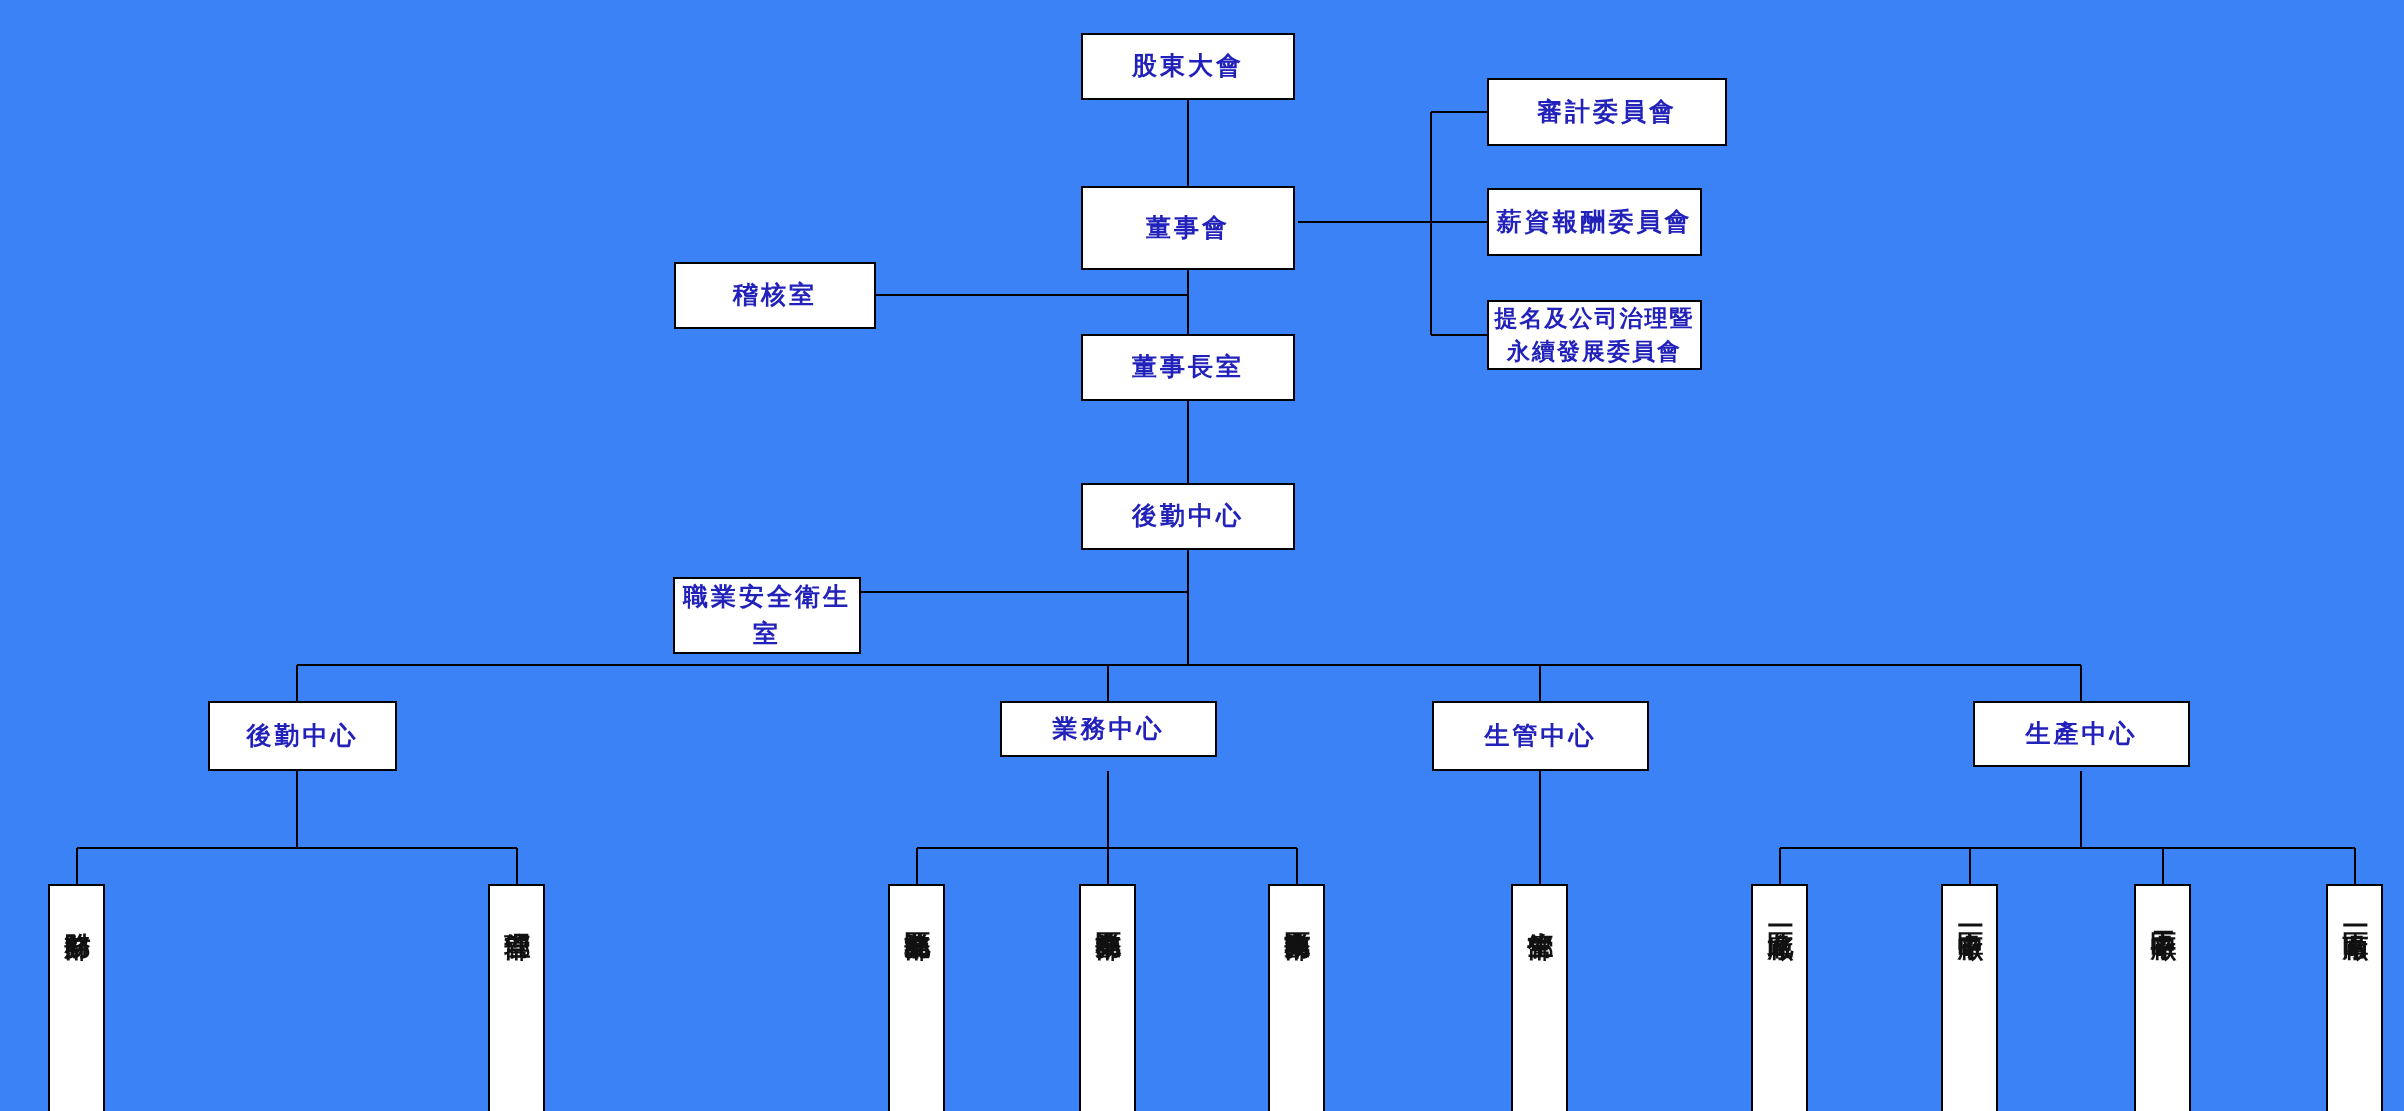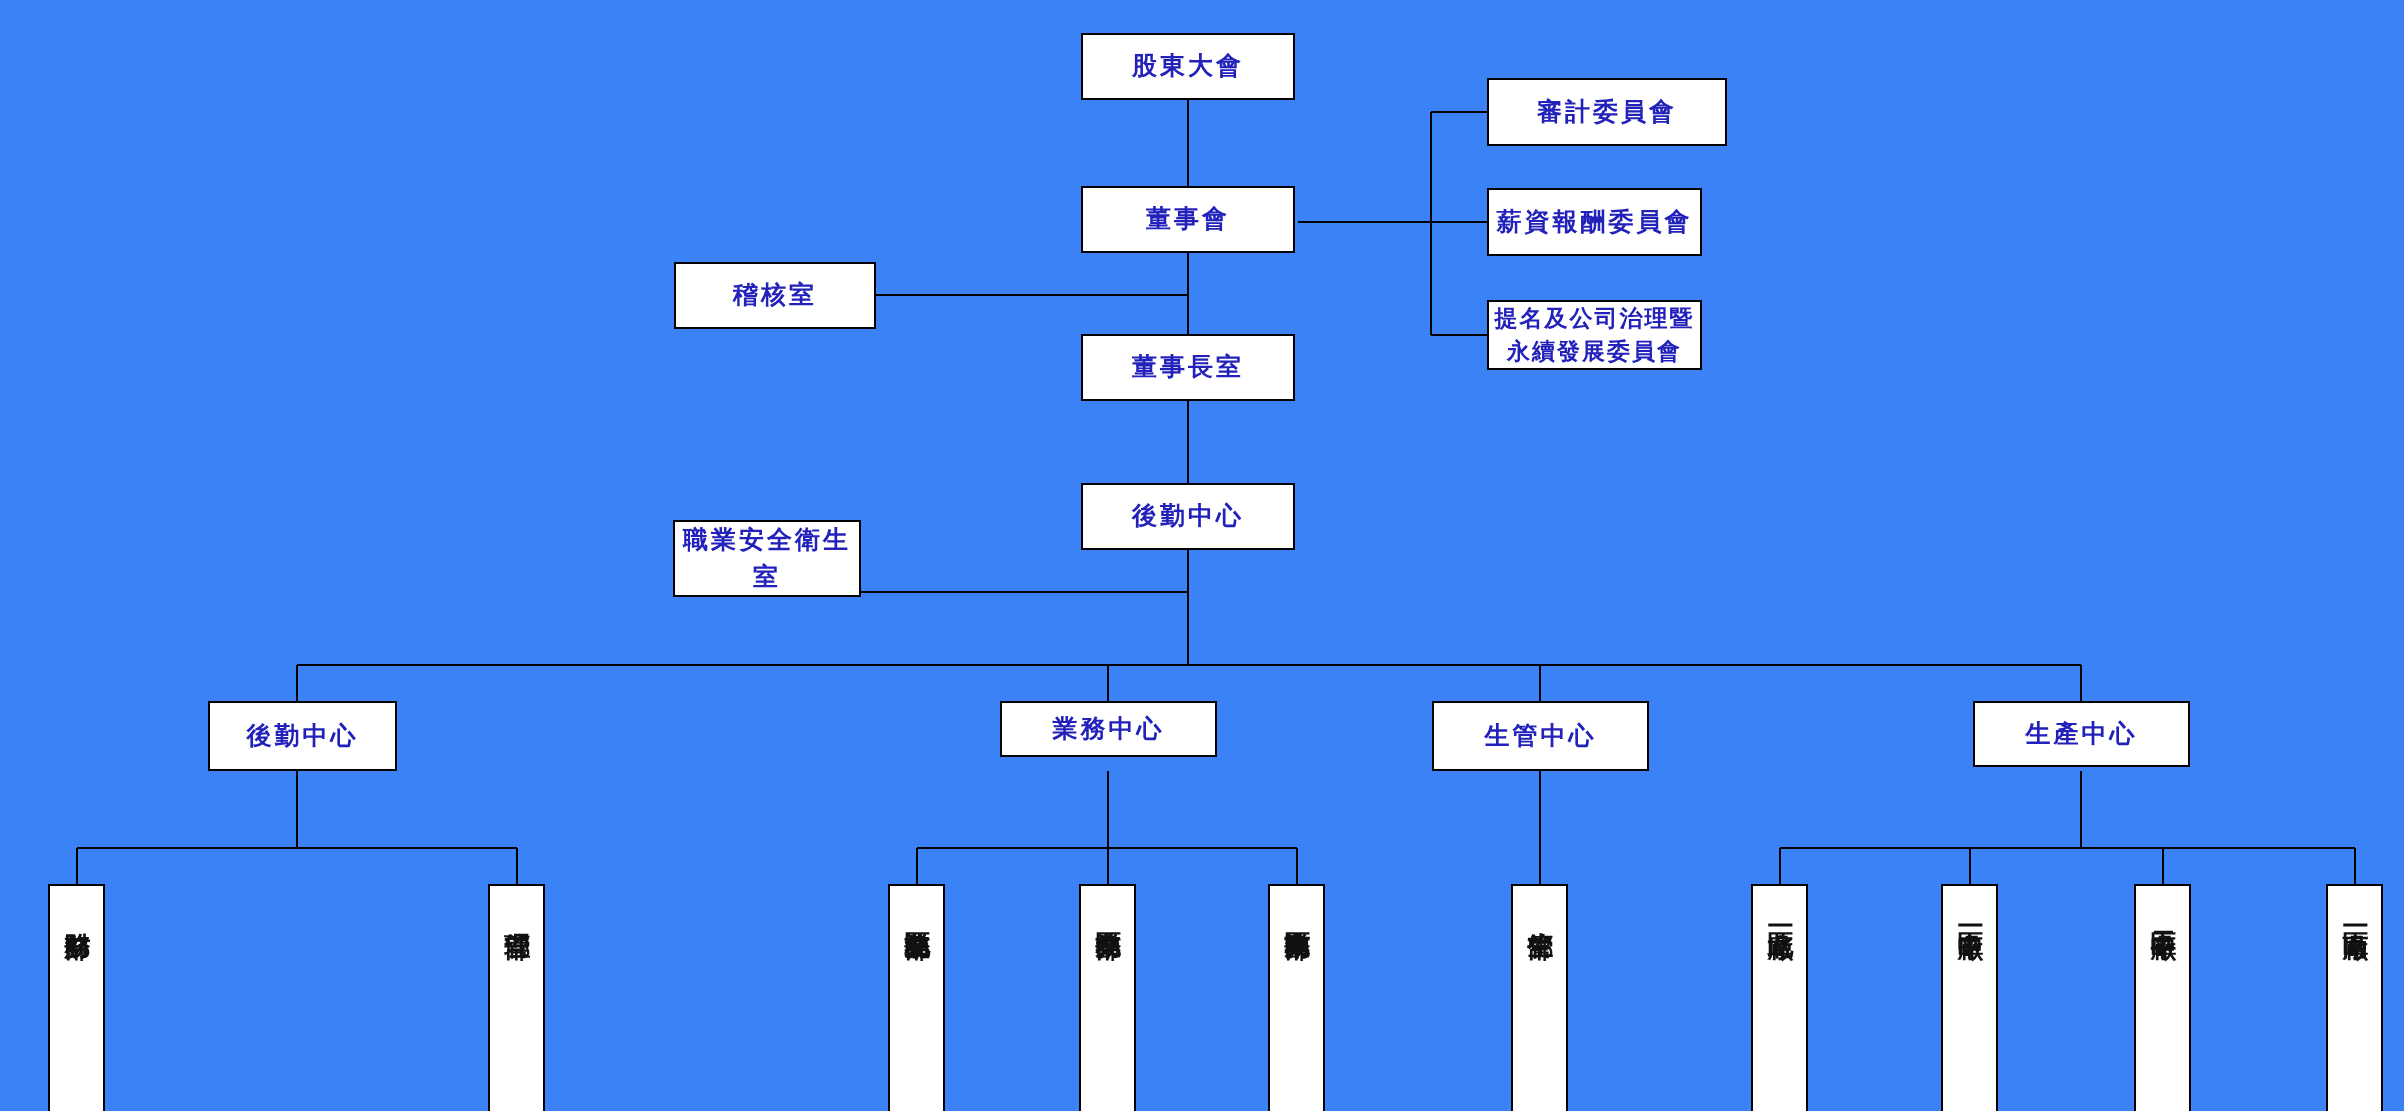"董事會" div.node { height: 67px -> 84px }
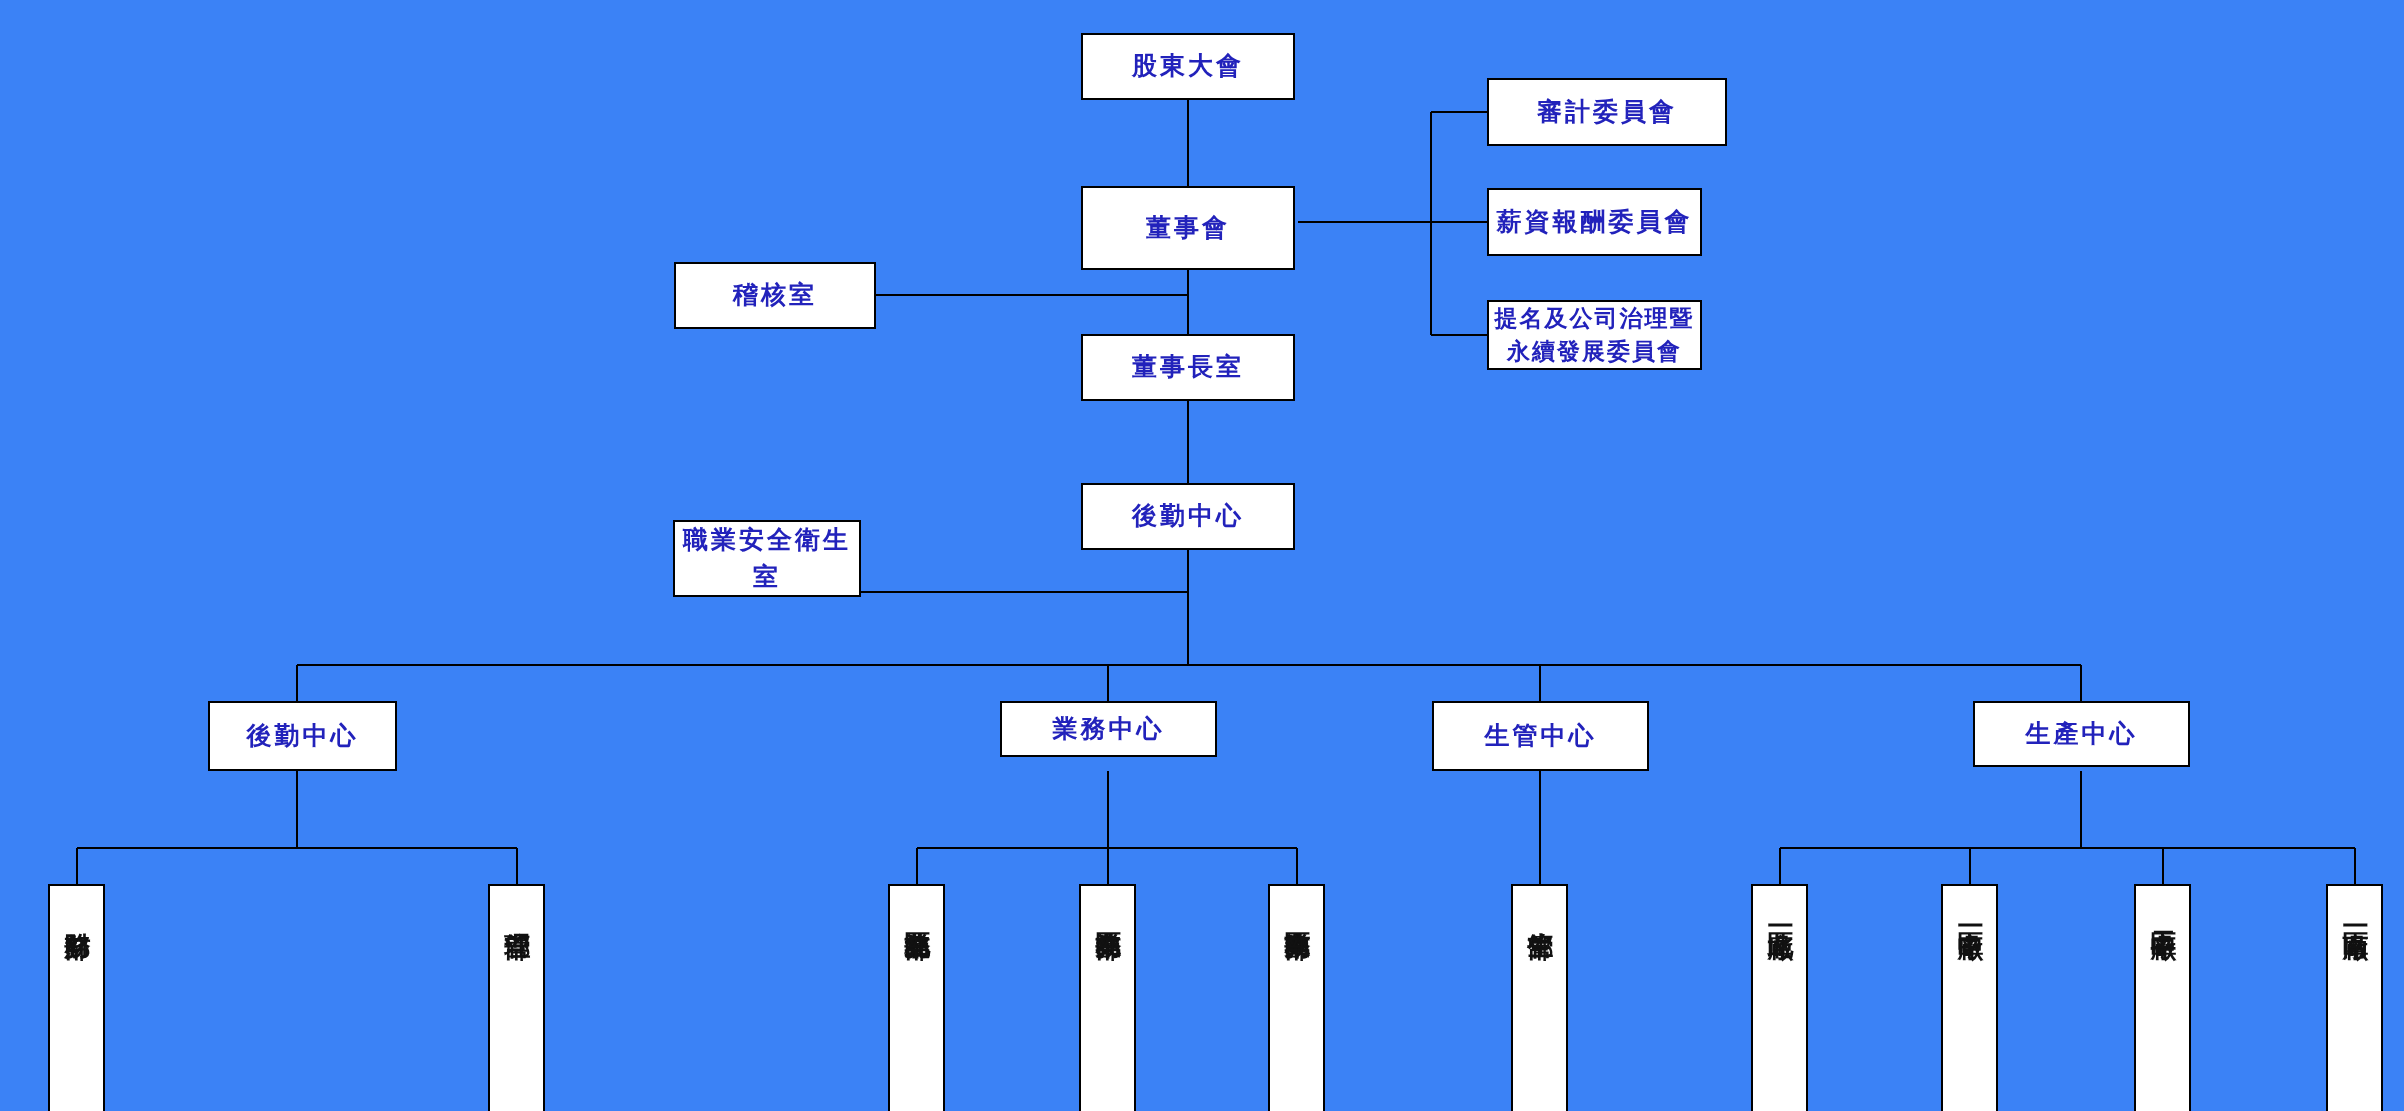"職業安全衛生室" div.node { top: 520px -> 577px }
